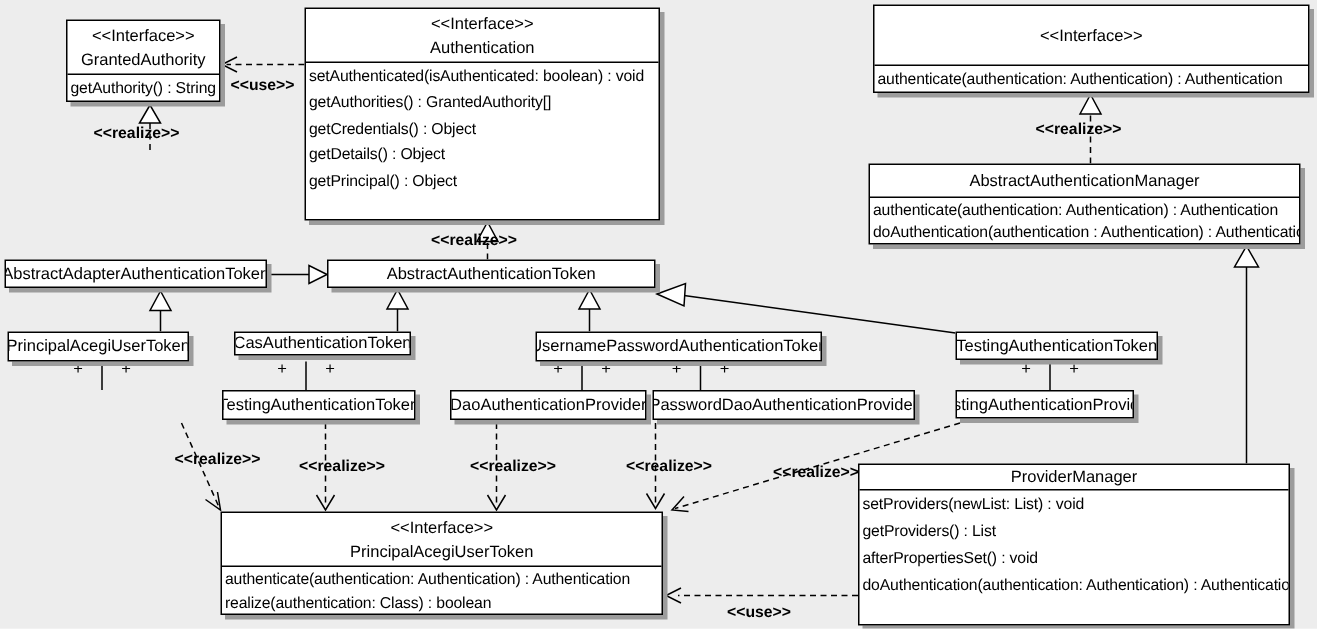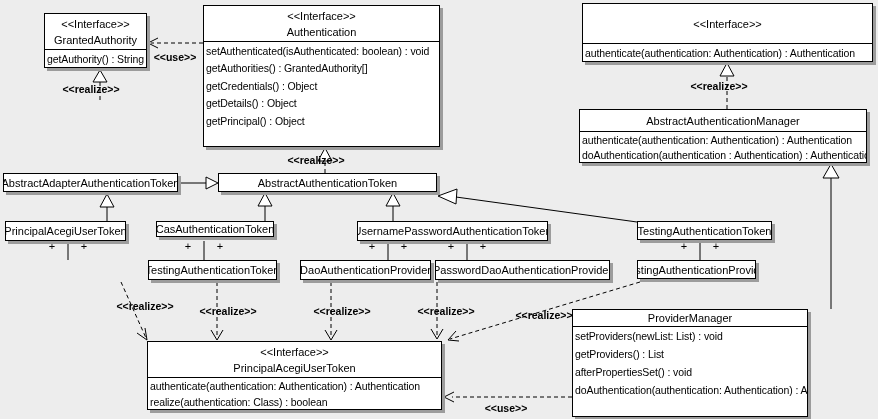"ProviderManager" div.box { width: 236px -> 288px }
